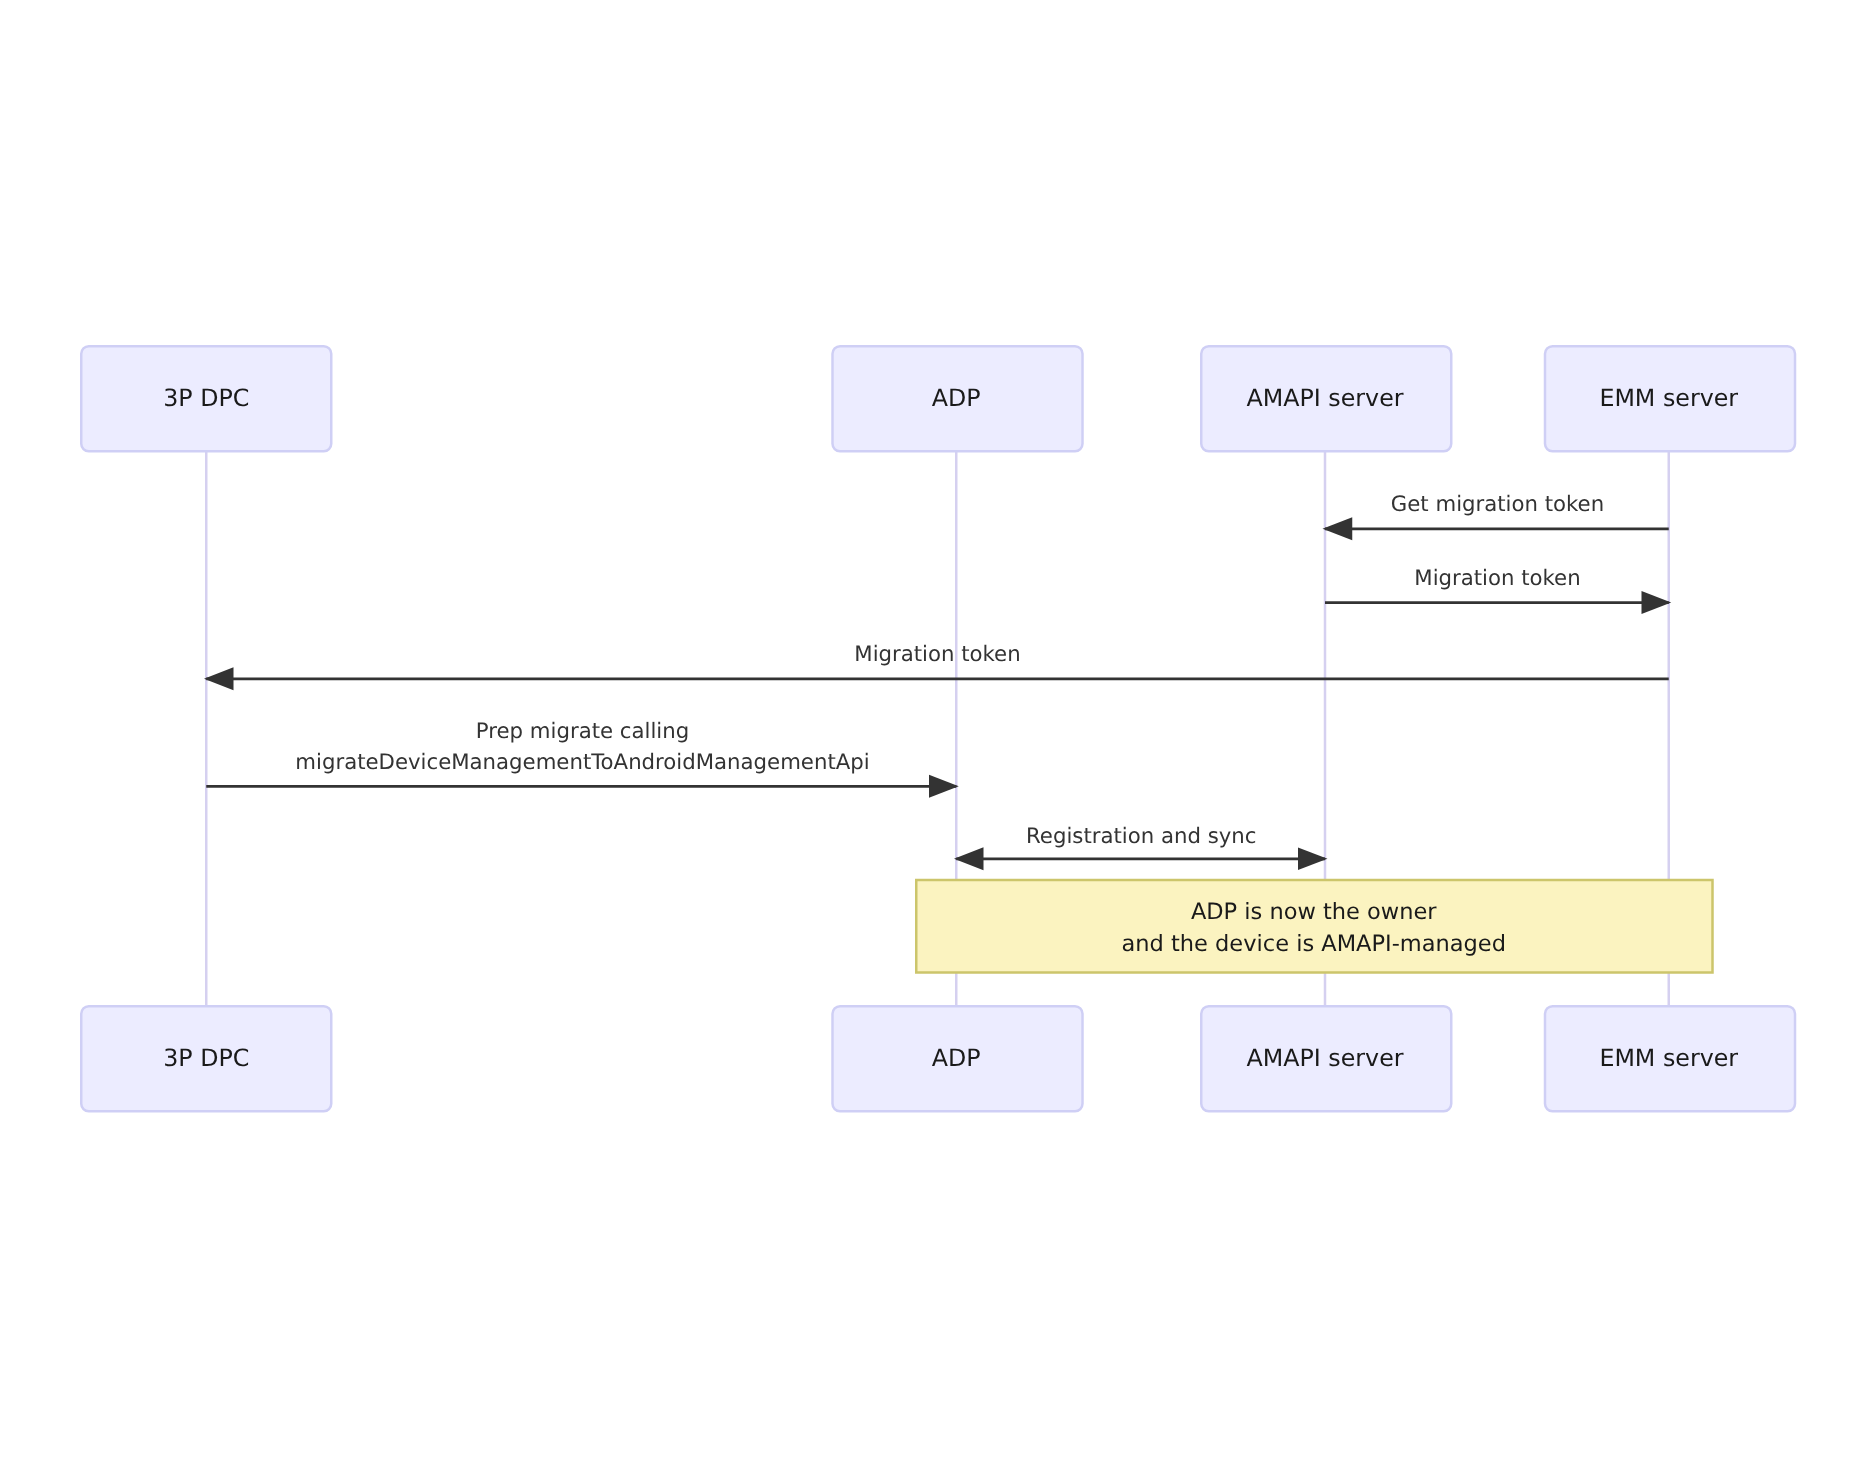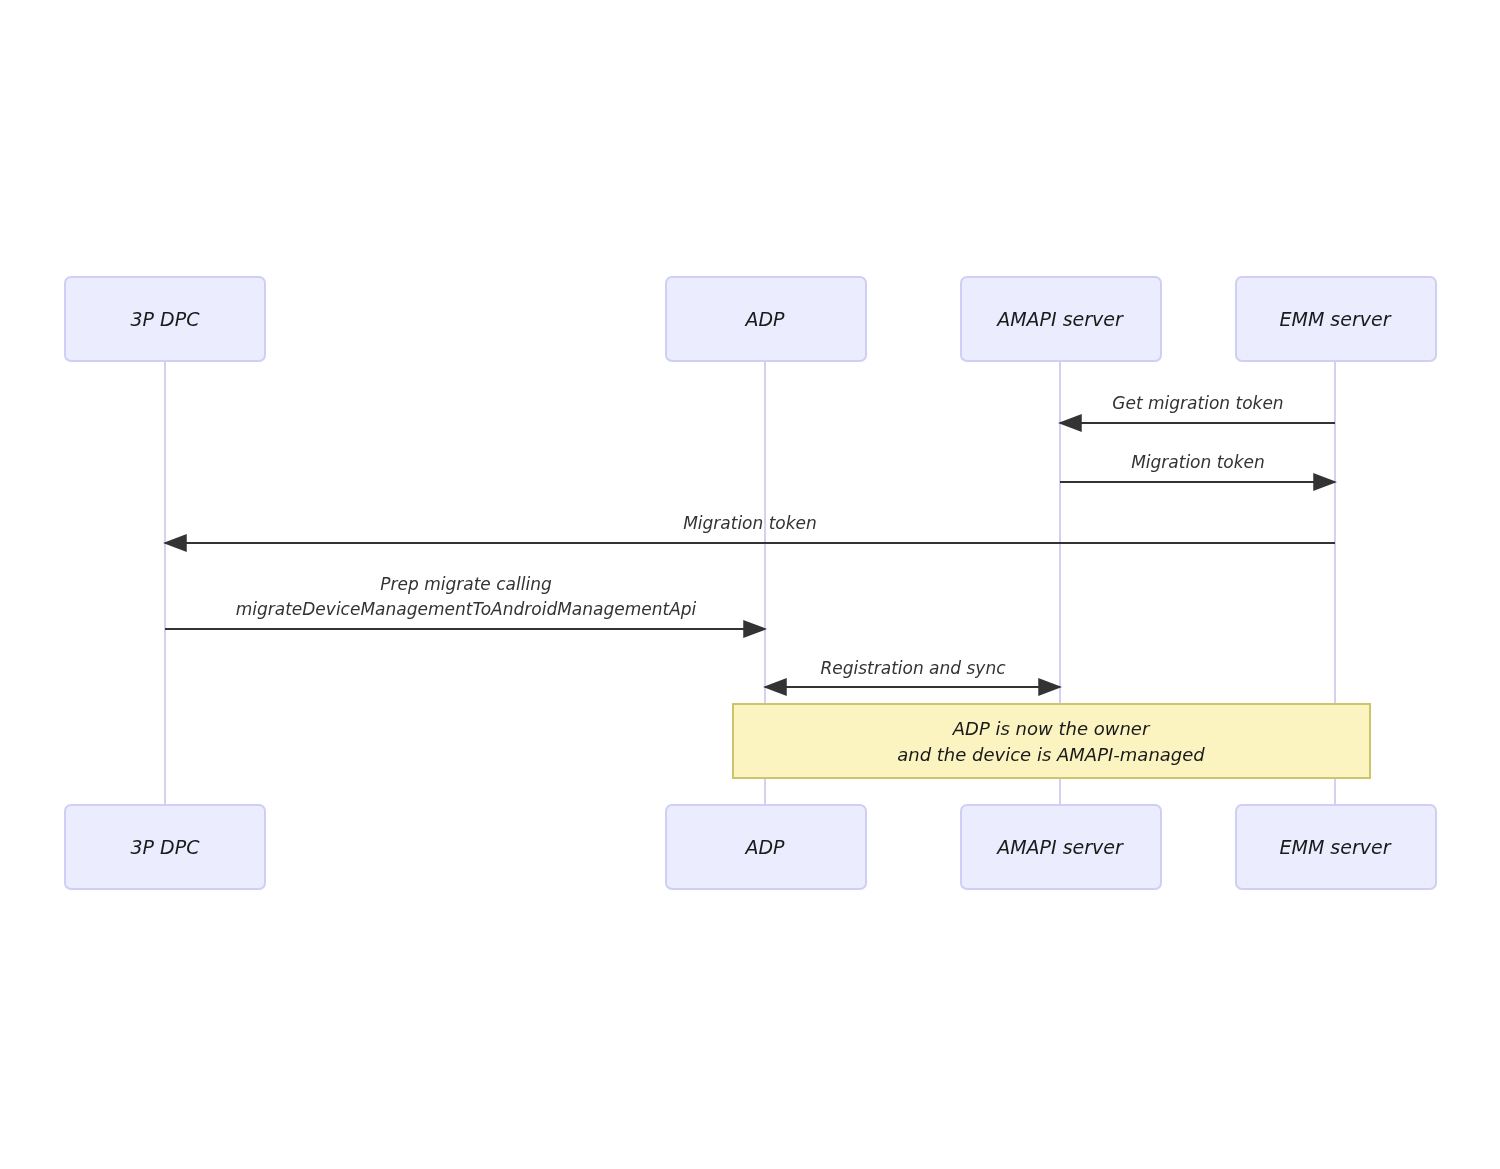"3P DPC" #diagram-root { font-style: italic -> none }
